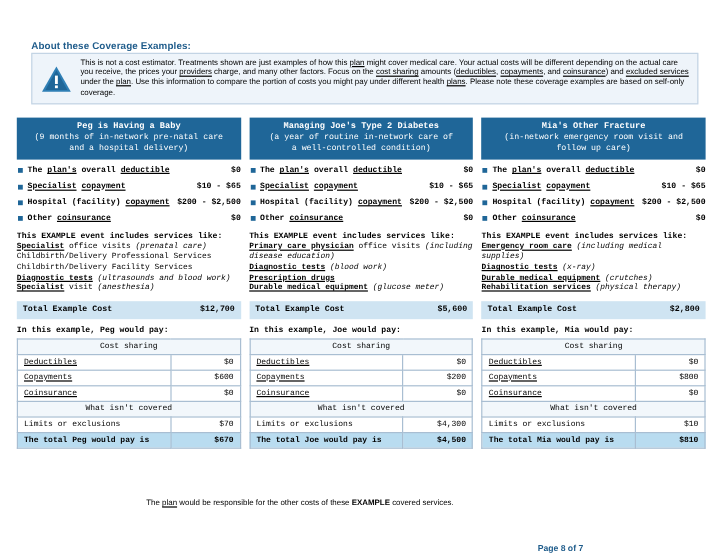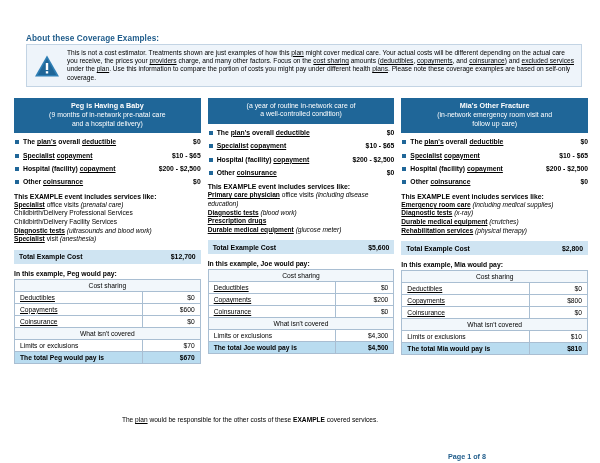"Peg is Having a Baby" .col { font-family: none -> Liberation Mono, monospace }
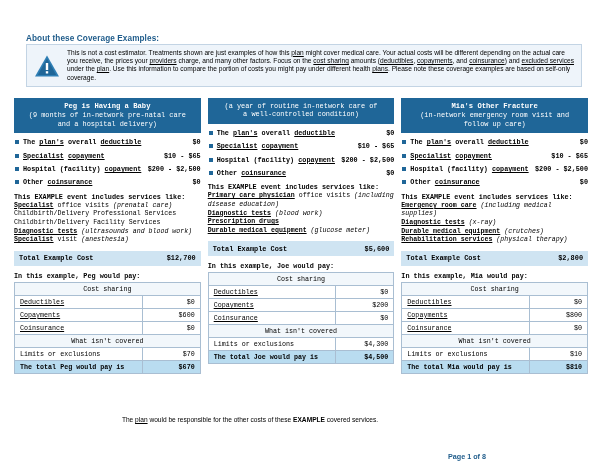"Managing Joe's Type 2 Diabetes" span.hd-title { html: none -> <span>Managing Joe's Type 2 Diabetes</span> }
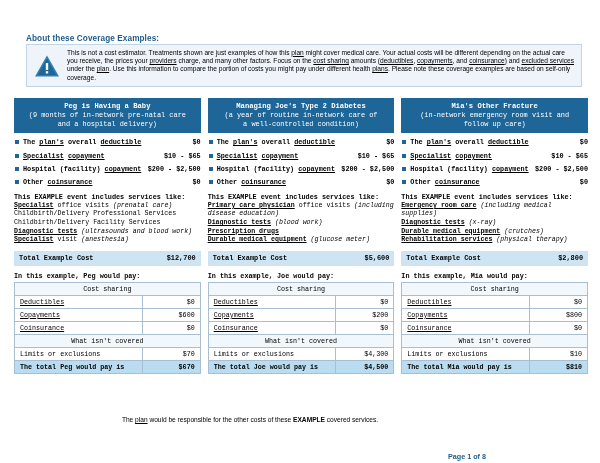"Page 1 of 8" div.page-num { text: 1 of 8 -> 8 of 7 }
